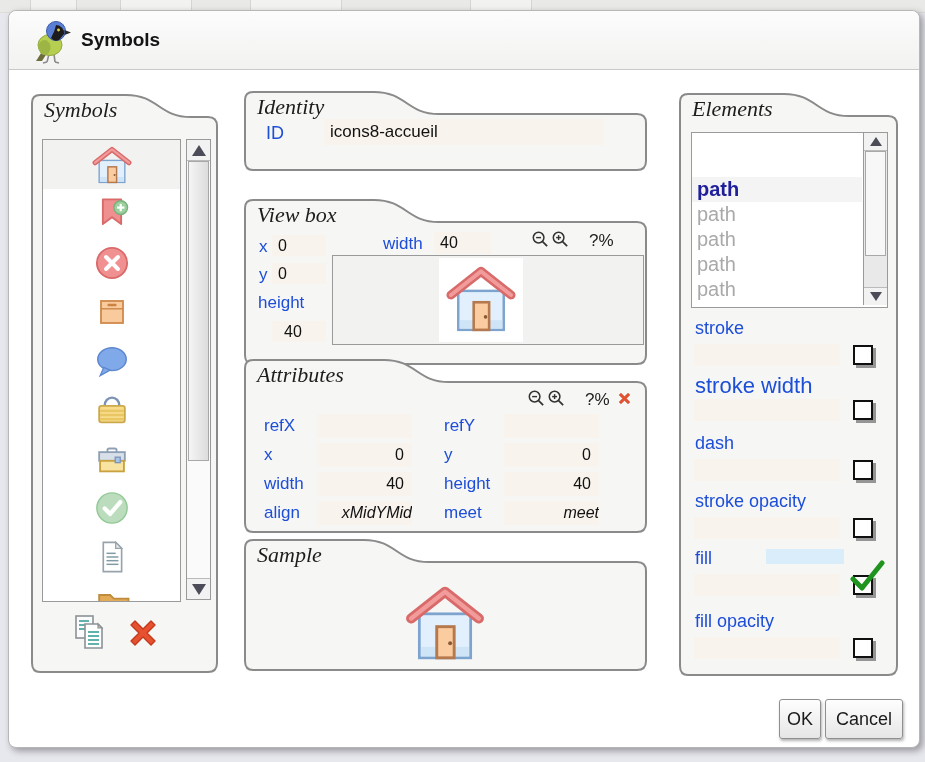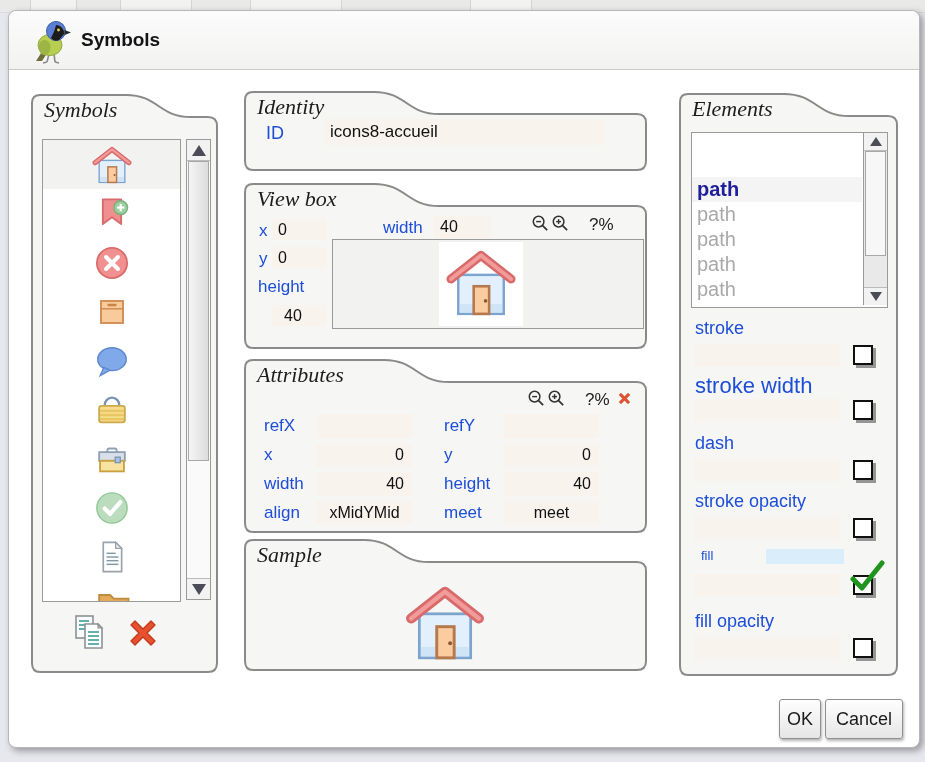"View box" div.panel { top: 172px -> 188px }
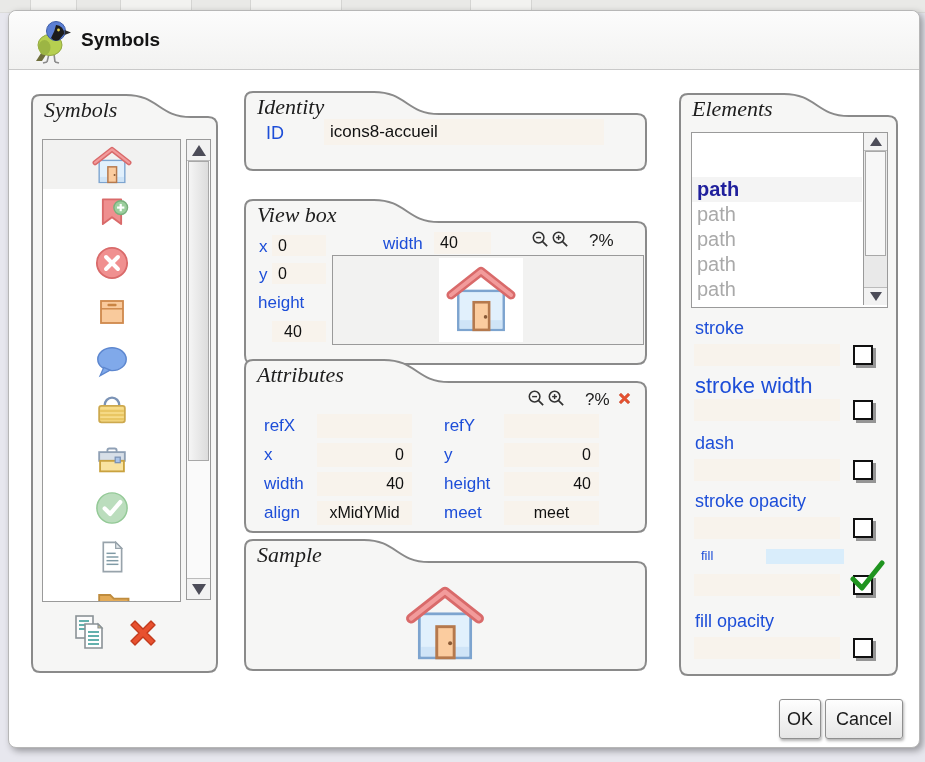"xMidYMid" .inp.center { font-style: none -> italic; text-align: center -> right }
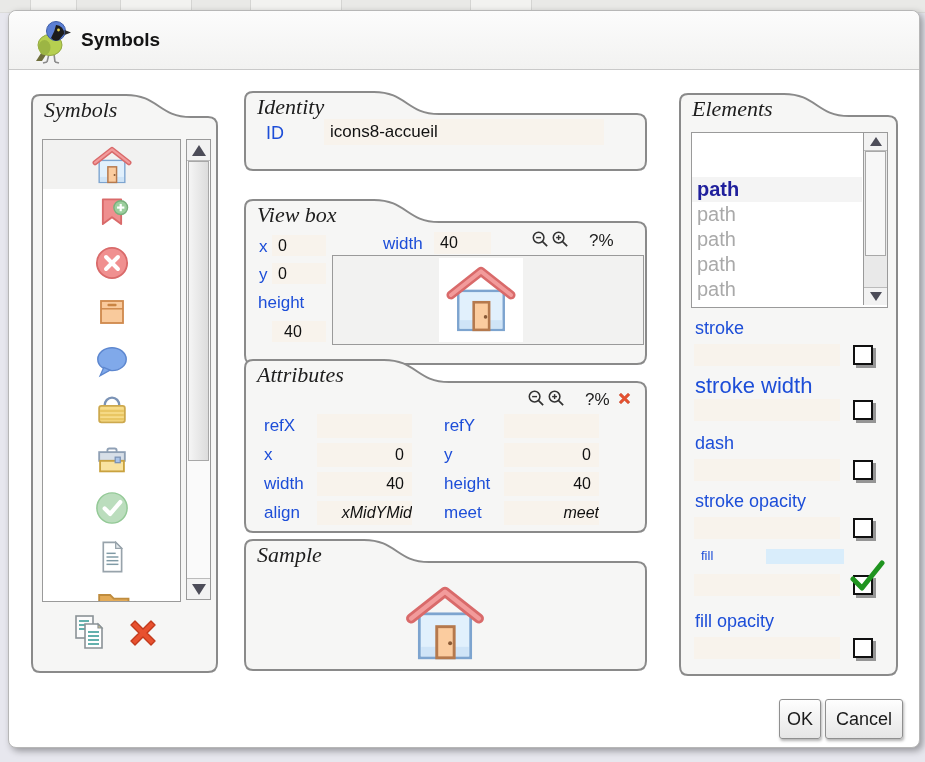"fill" div.lbl { font-size: 13px -> 18px; left: 22px -> 16px }
